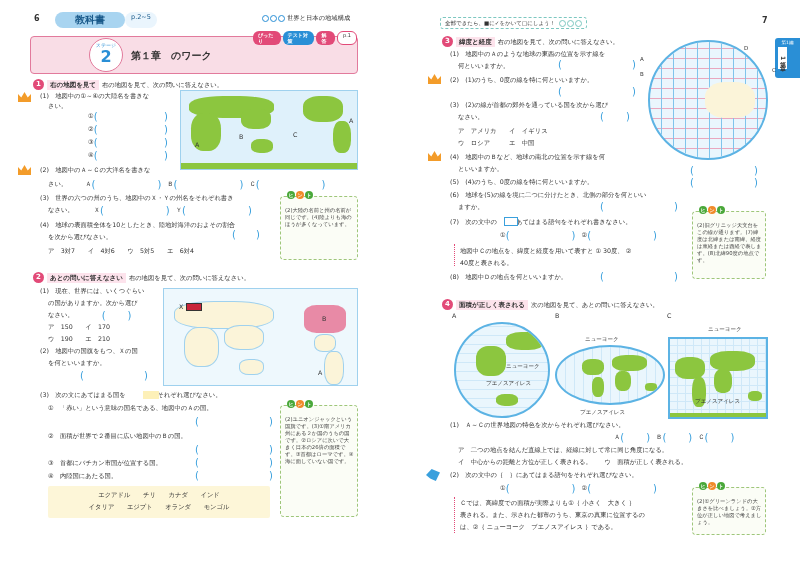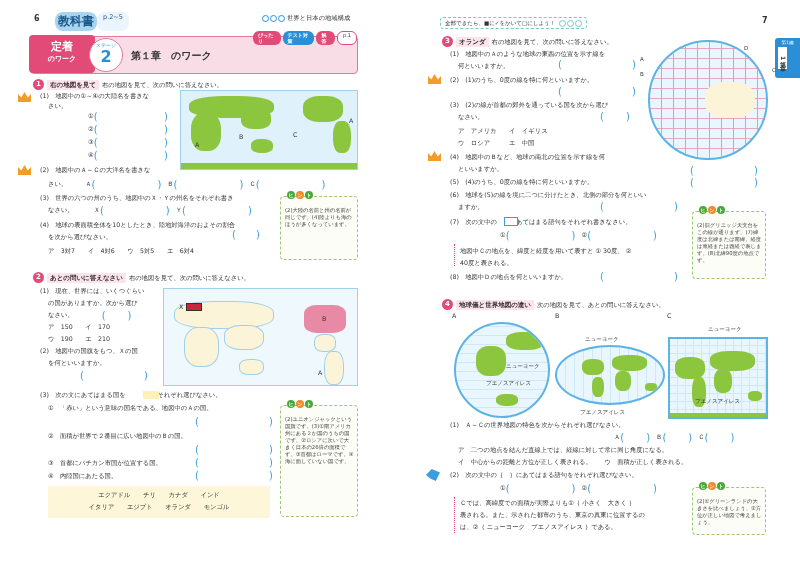"教科書" .pill { font-size: 12px -> 10px; padding: 1px 3px -> 1px 20px }
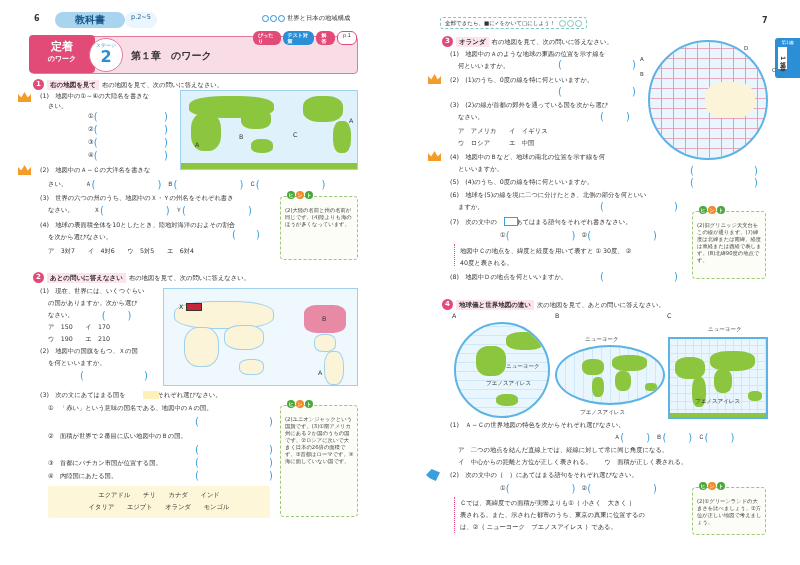"定着" div.abs { html: <div> <div>定着</div> <div>のワーク</div> </div> -> none }
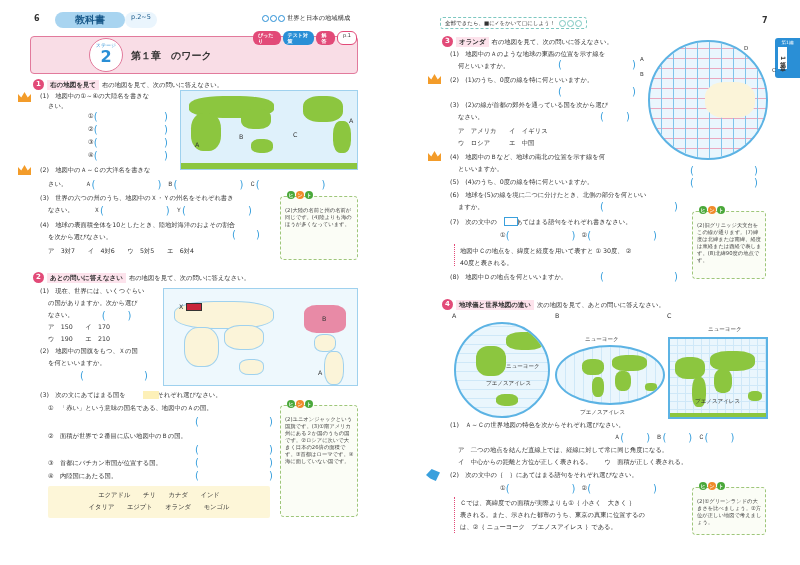"オランダ" span.sectitle { text: オランダ -> 緯度と経度 }
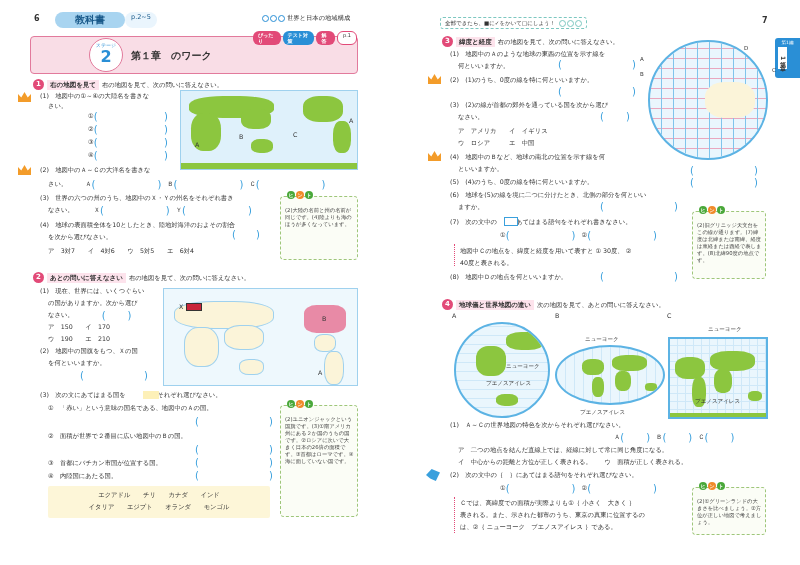"地球儀と世界地図の違い" span.sectitle { text: 地球儀と世界地図の違い -> 面積が正しく表される }
